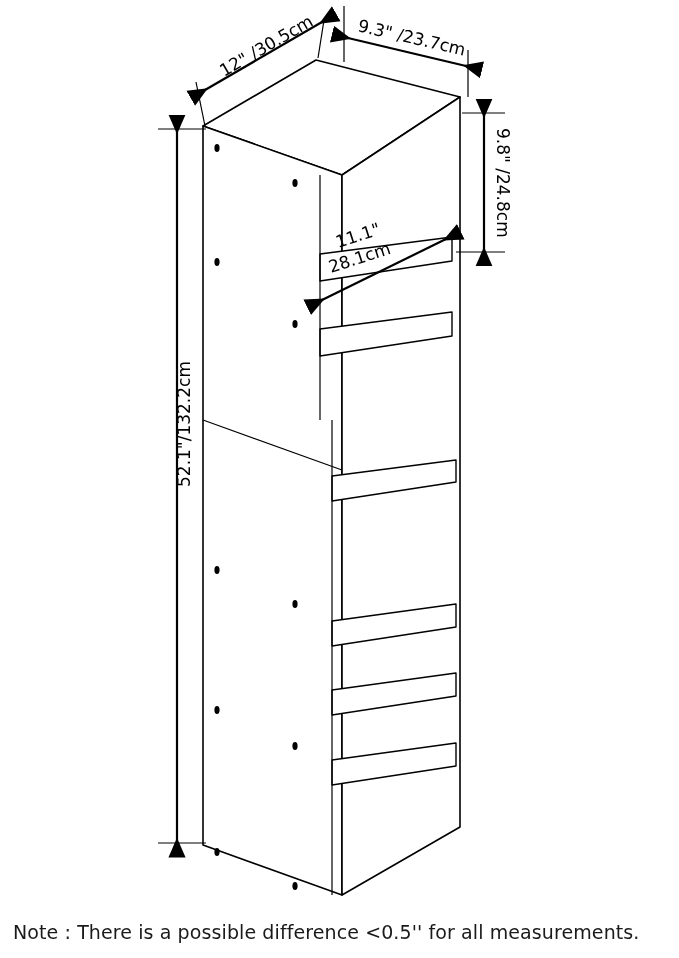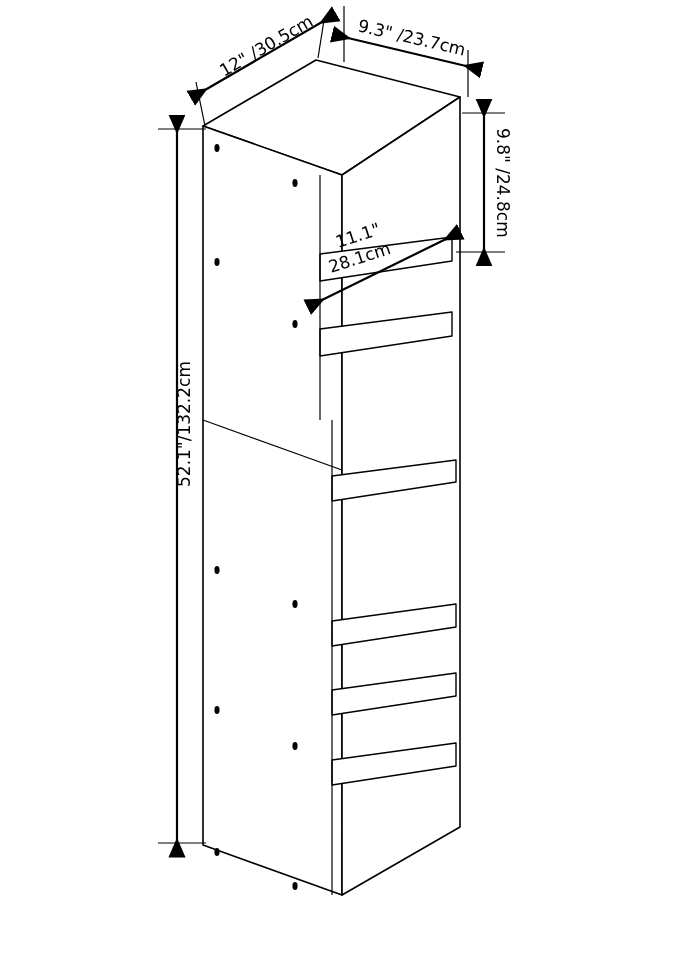"Note : There is a" div.note-text { html: none -> <div>Note : There is a possible difference &lt;0.5'' for all measurements.</div> }
